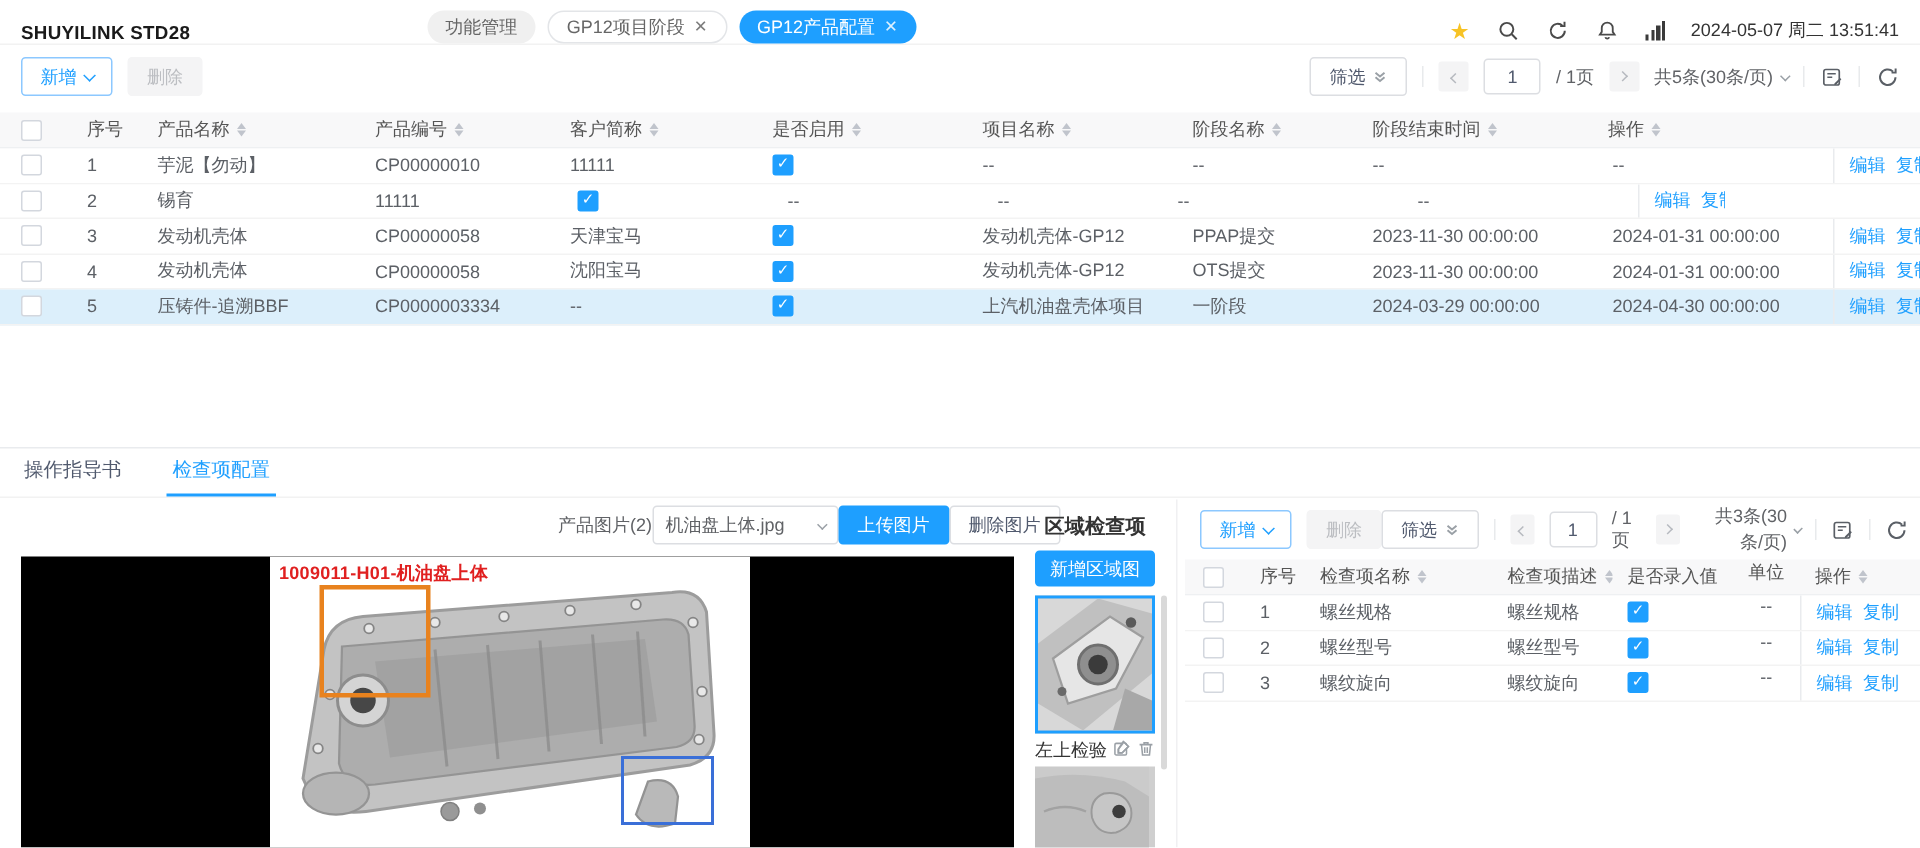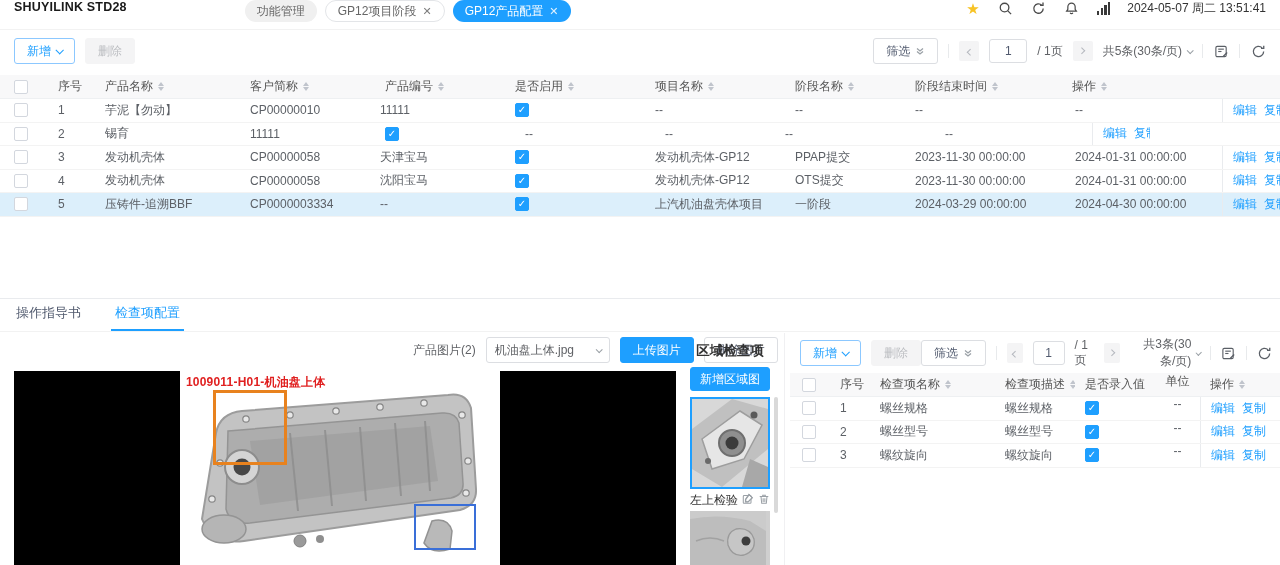"SHUYILINK STD28" #topbar { align-items: flex-start -> flex-end; gap: none -> 40px }
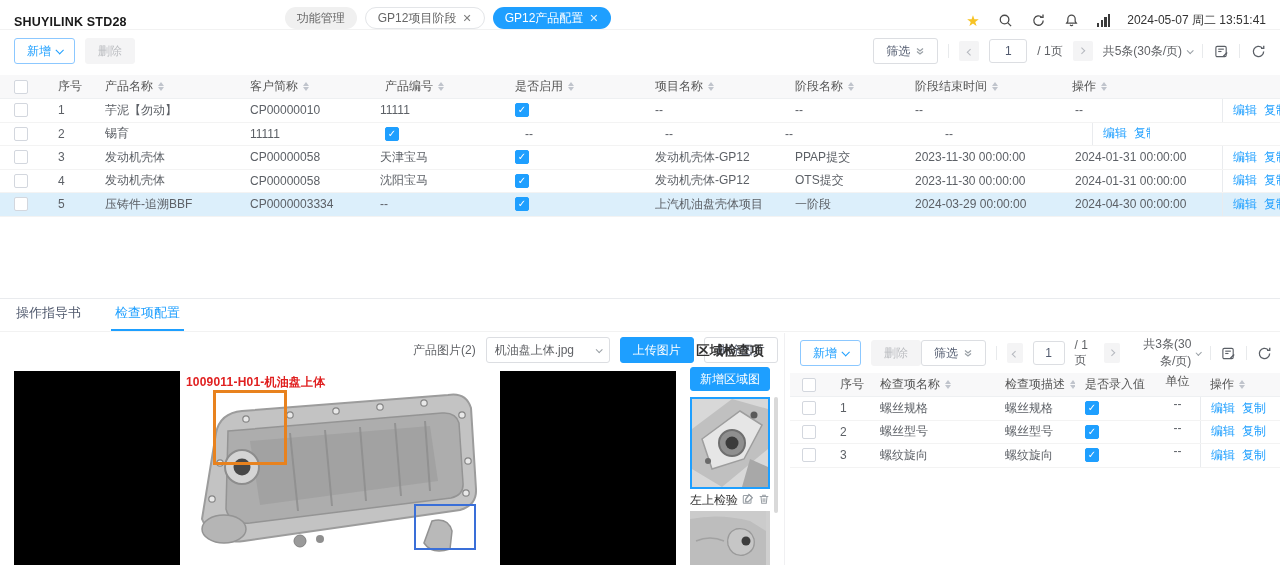"客户简称" div.th { order: before "产品编号" -> after "产品编号" }
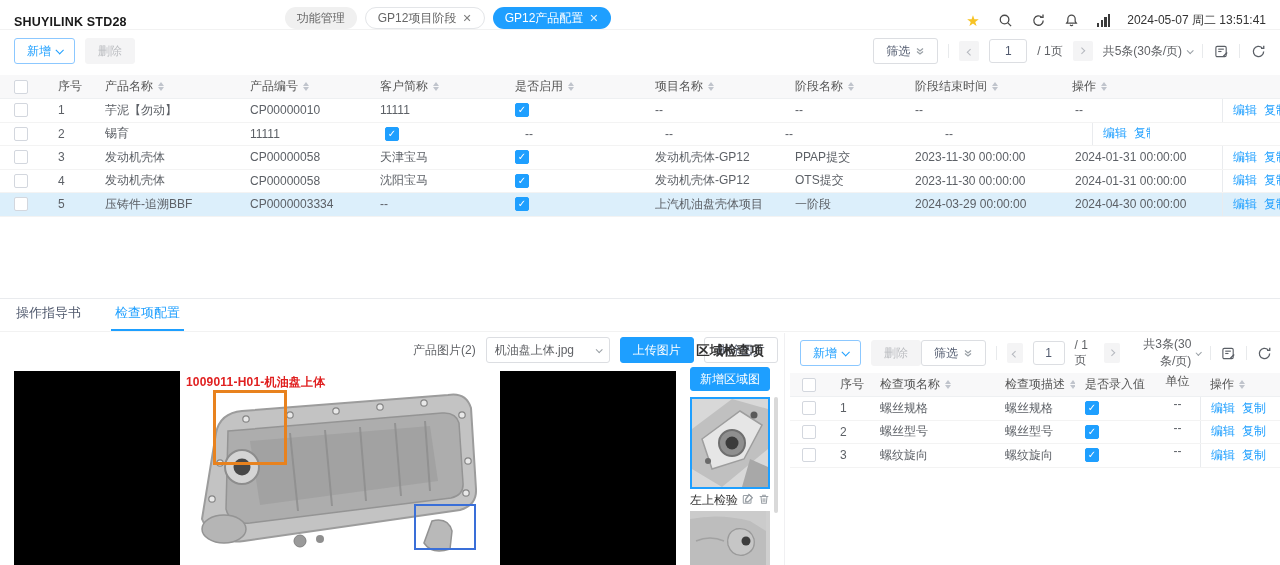"产品图片(2)" #img-controls { gap: 10px -> 0; margin-left: 41px -> none }
